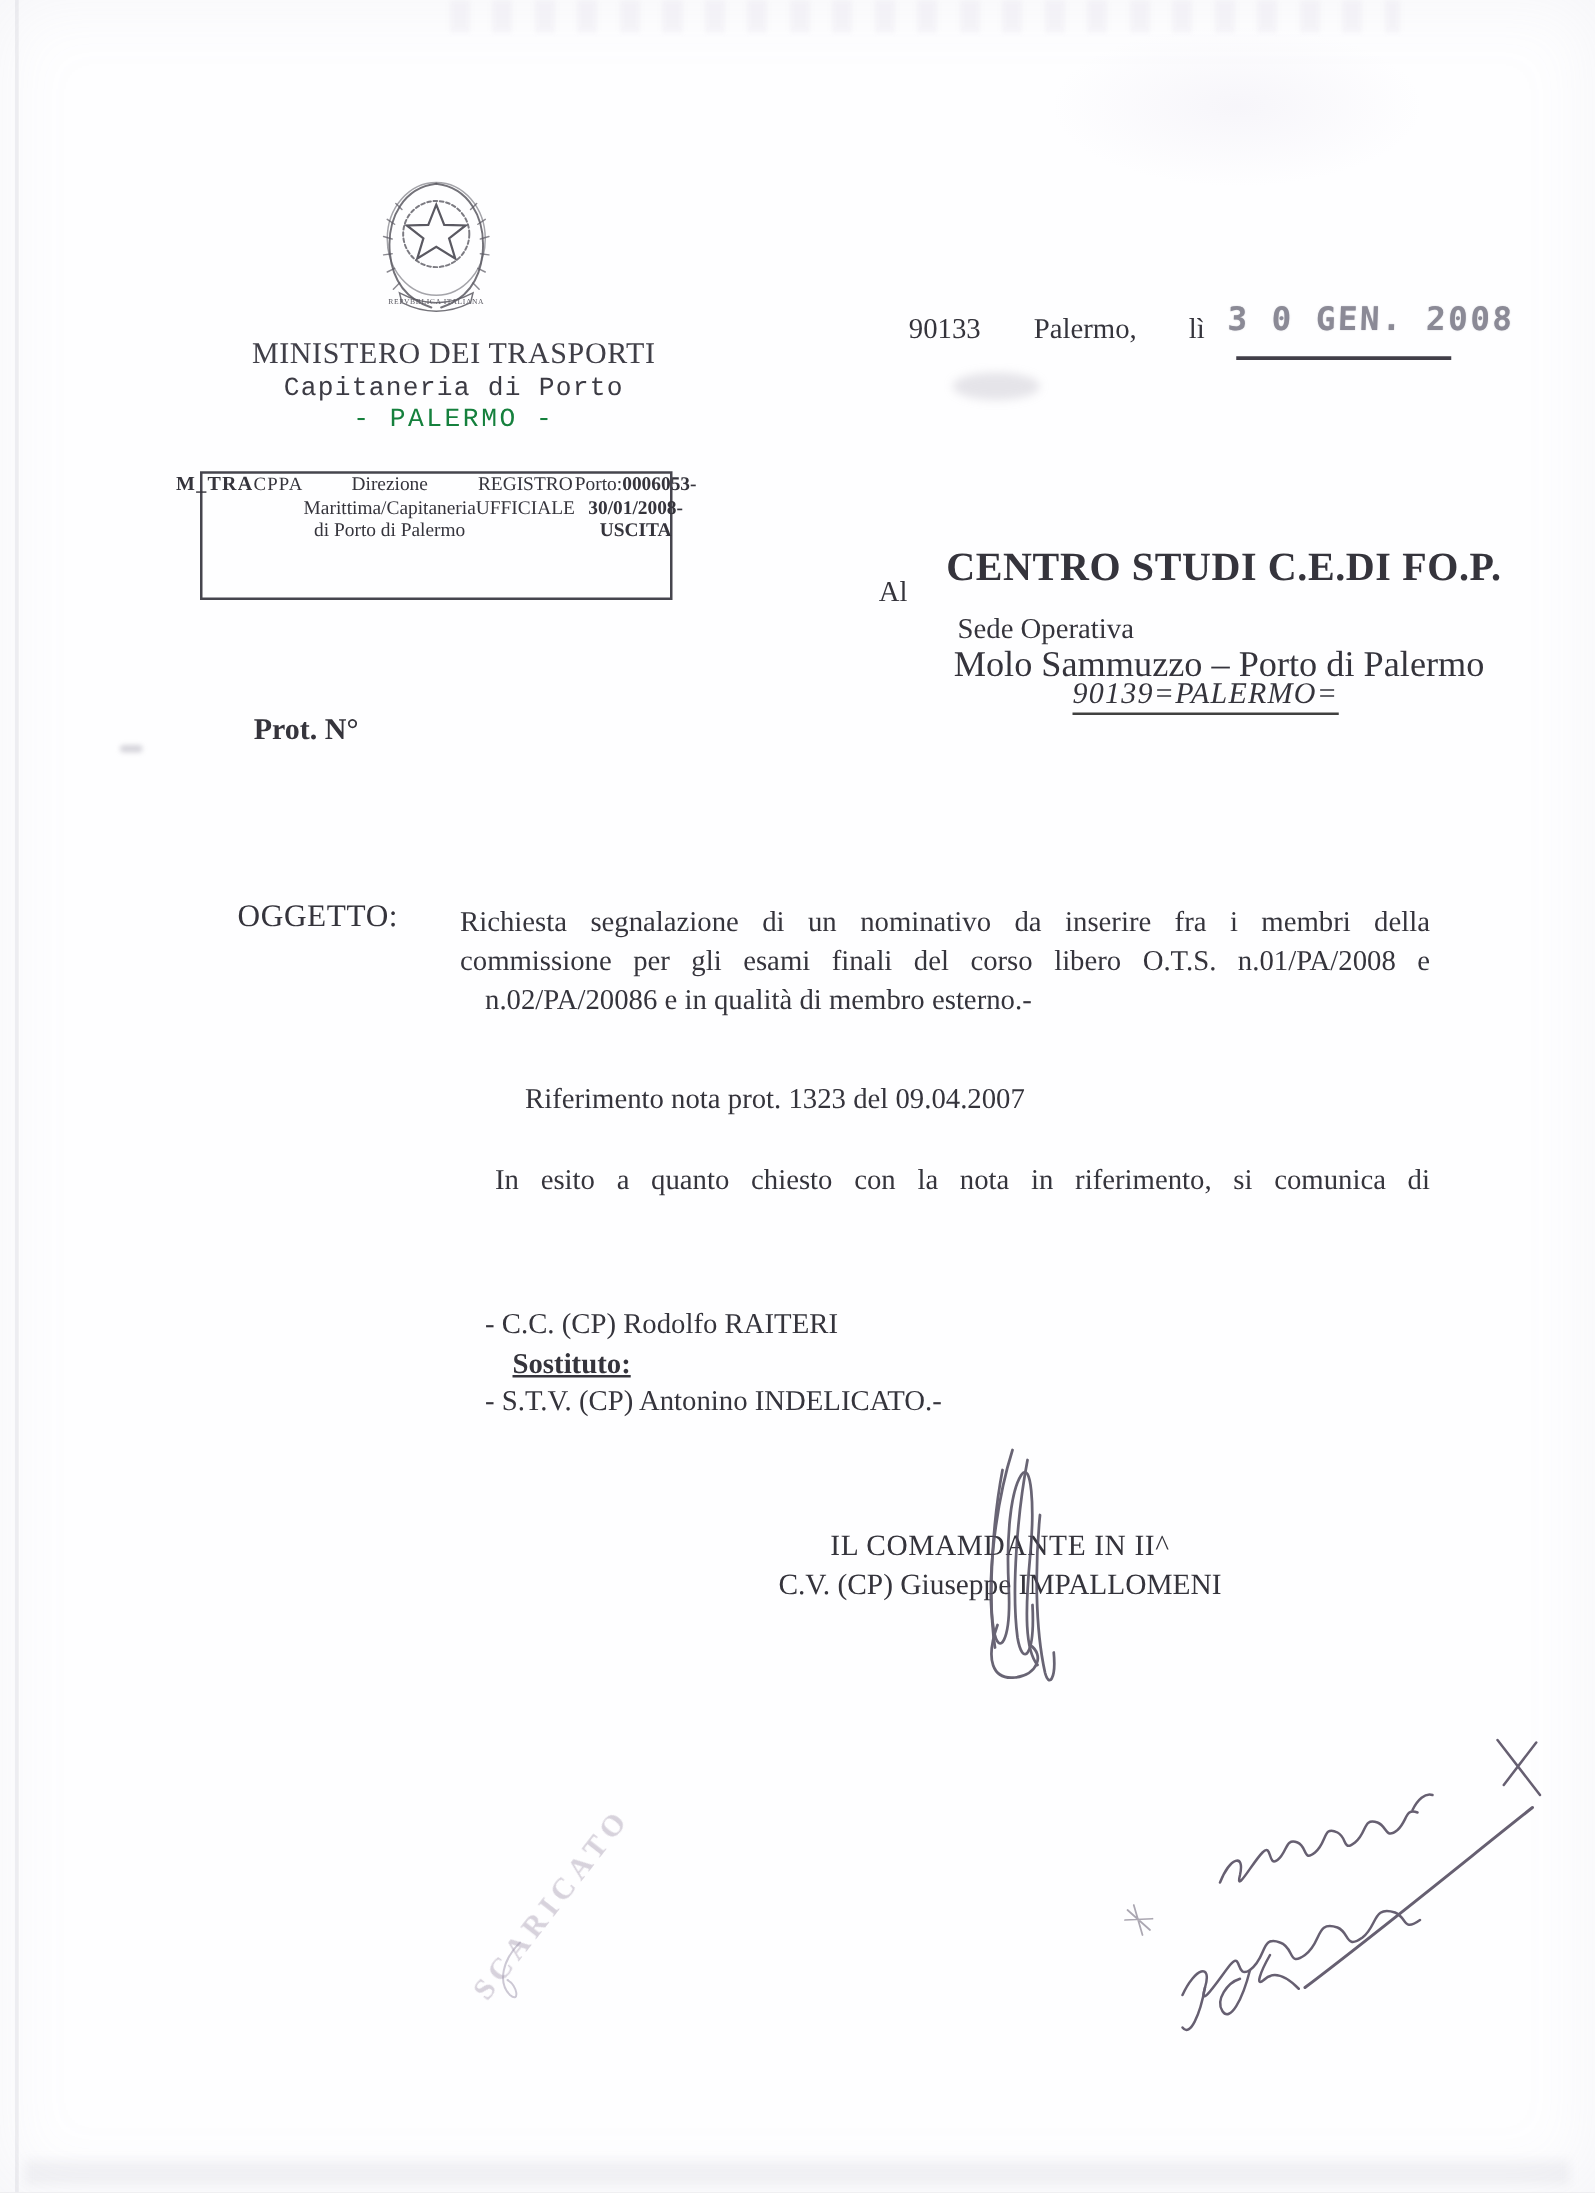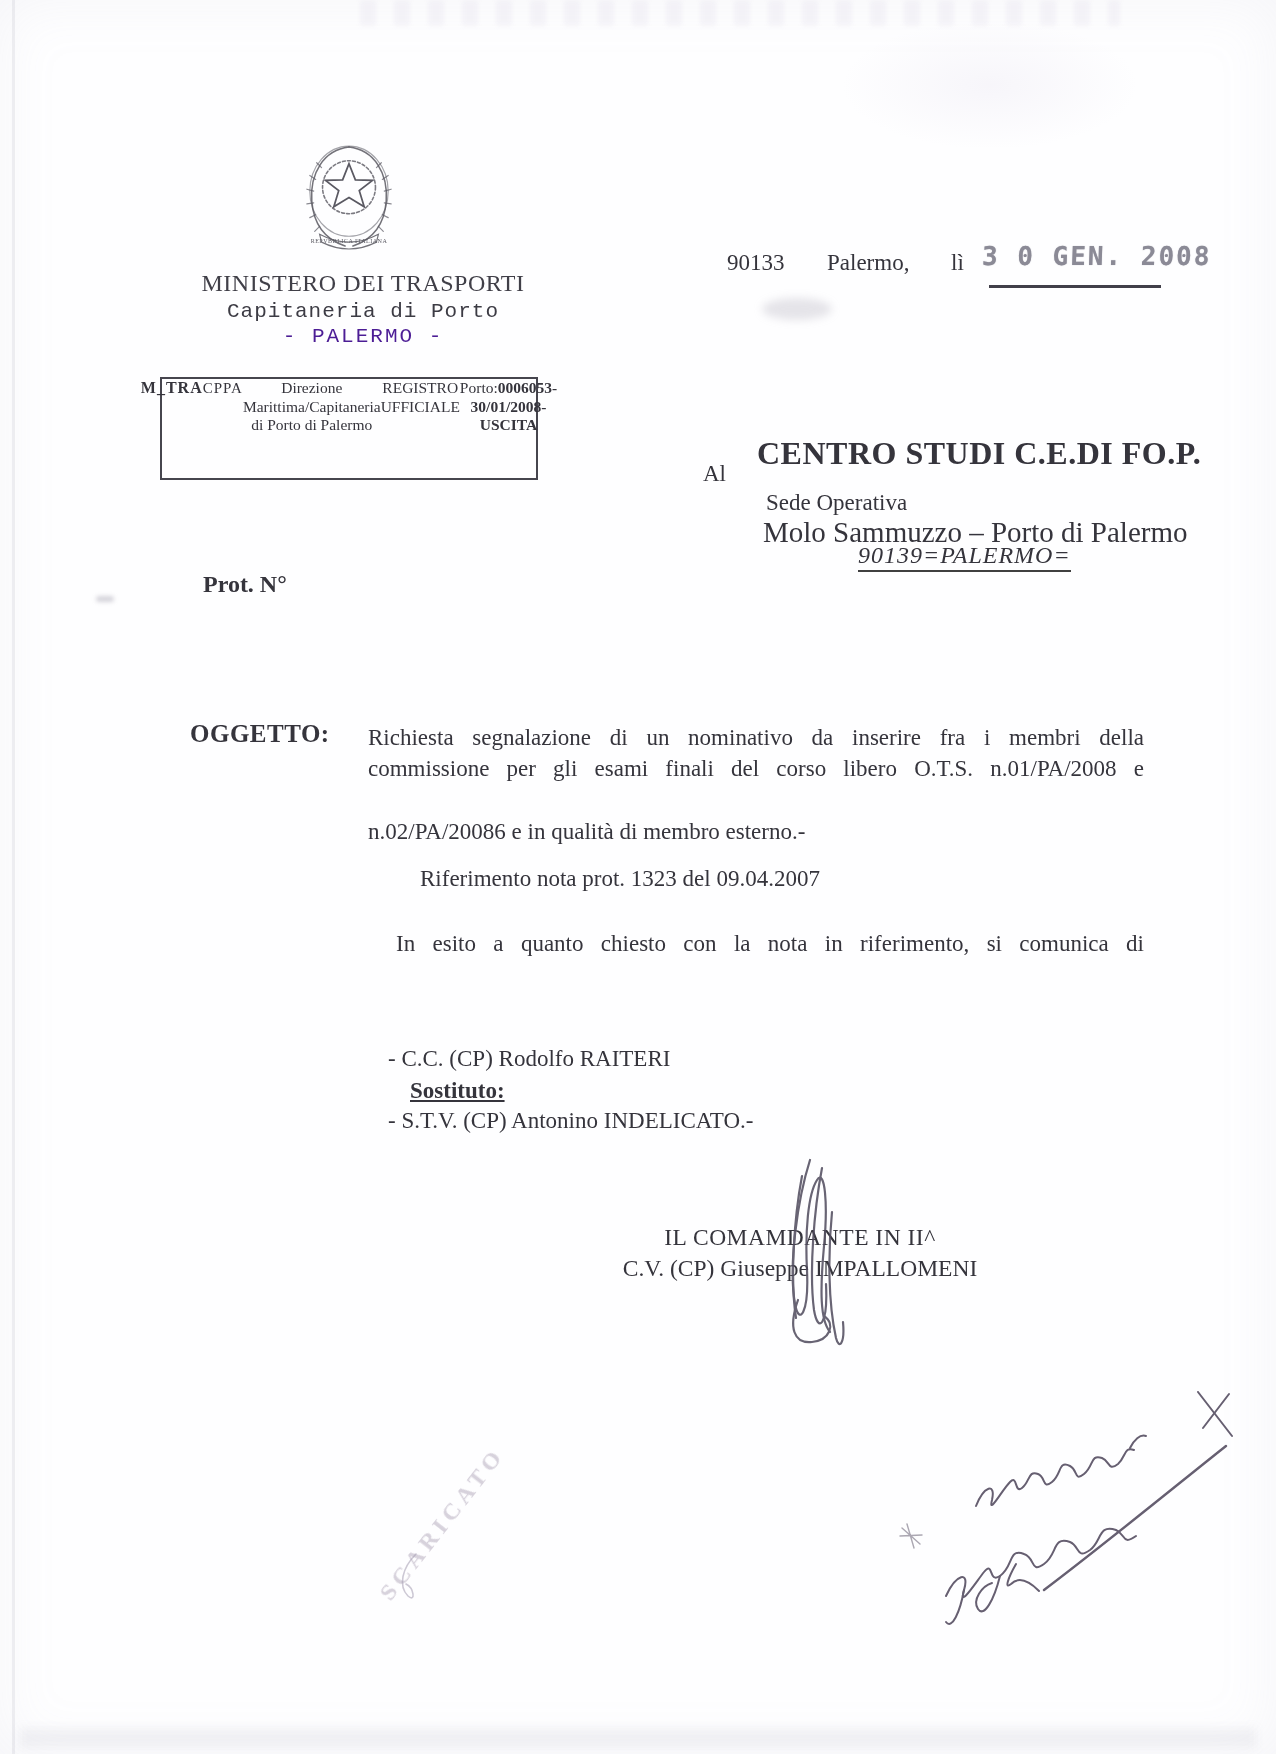"- PALERMO -" .hdr-city { color: #4c1d95 -> #15803d }
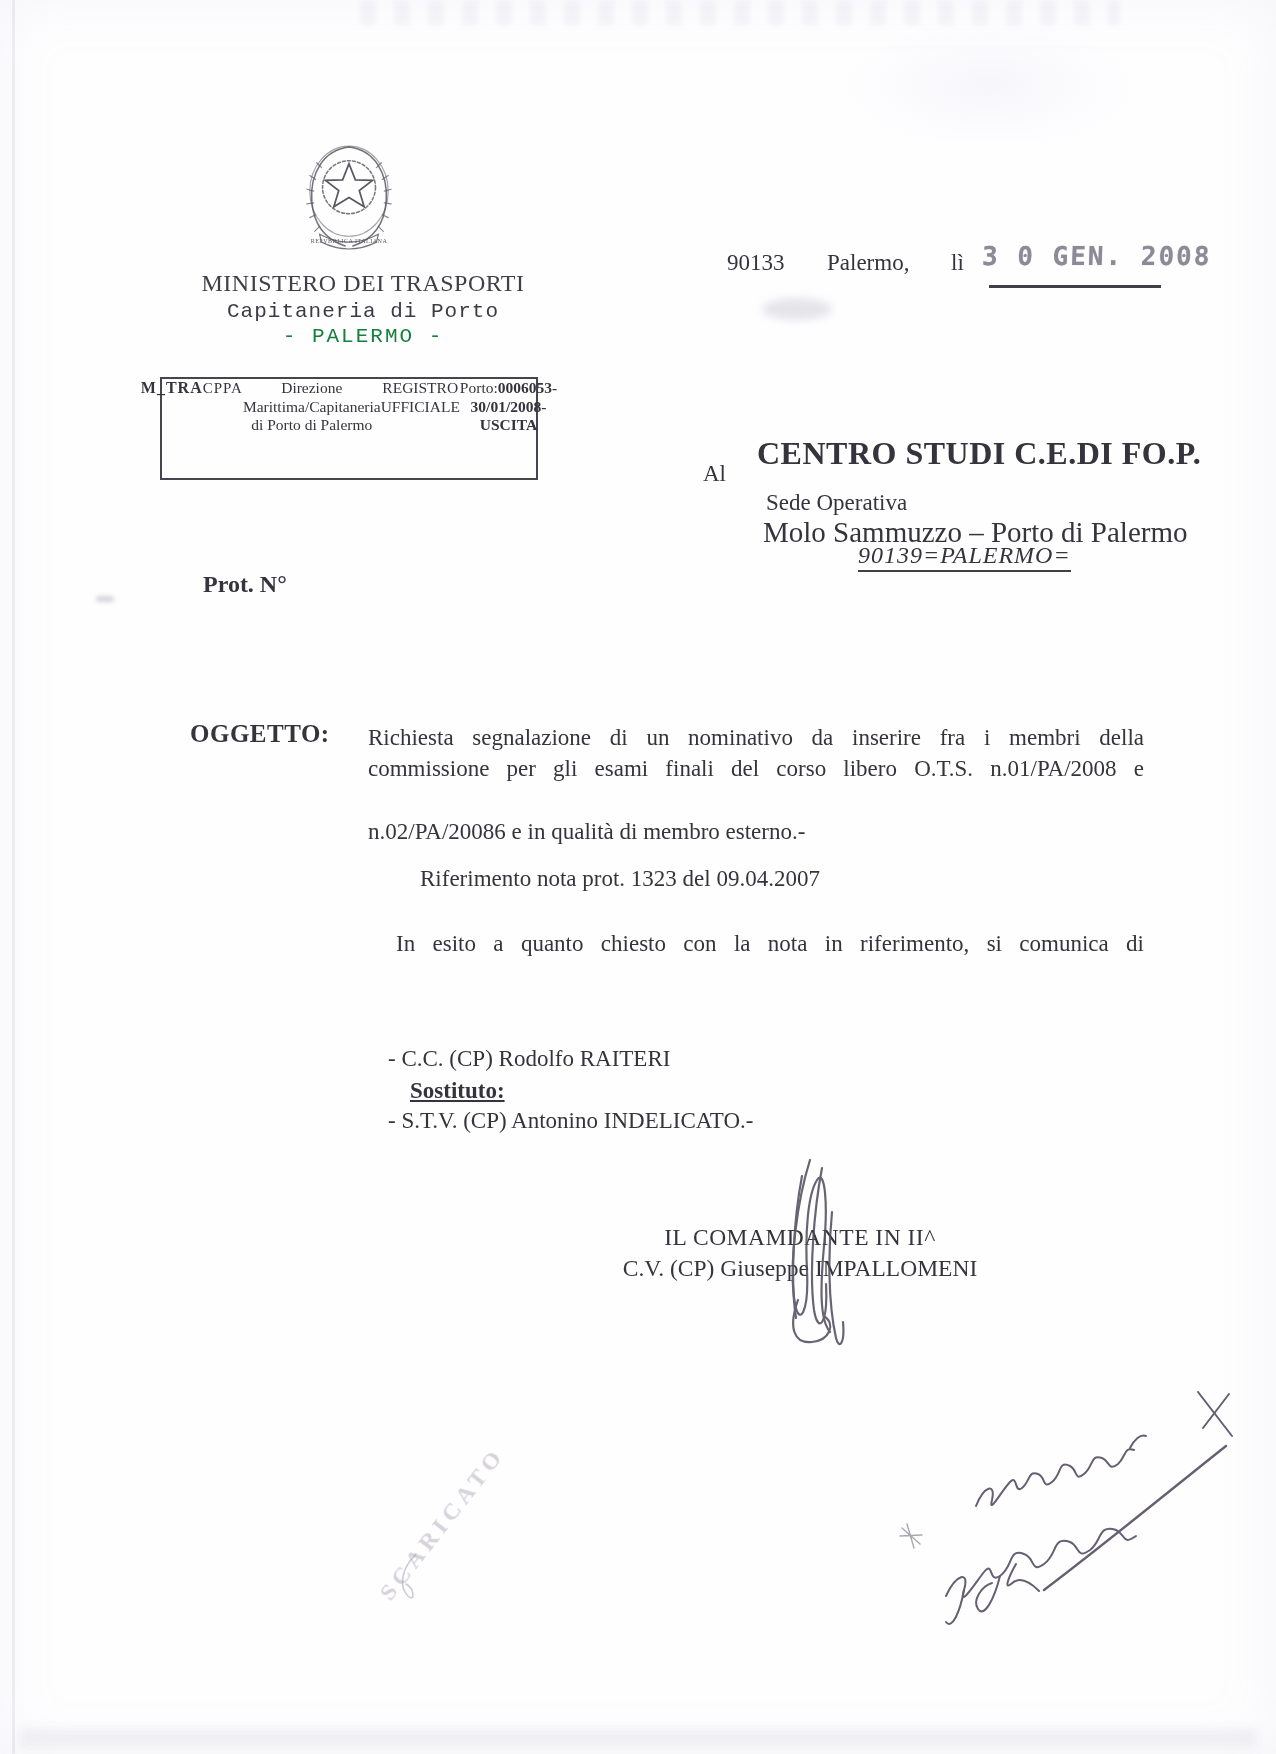"OGGETTO:" .subj-label { font-weight: bold -> normal }
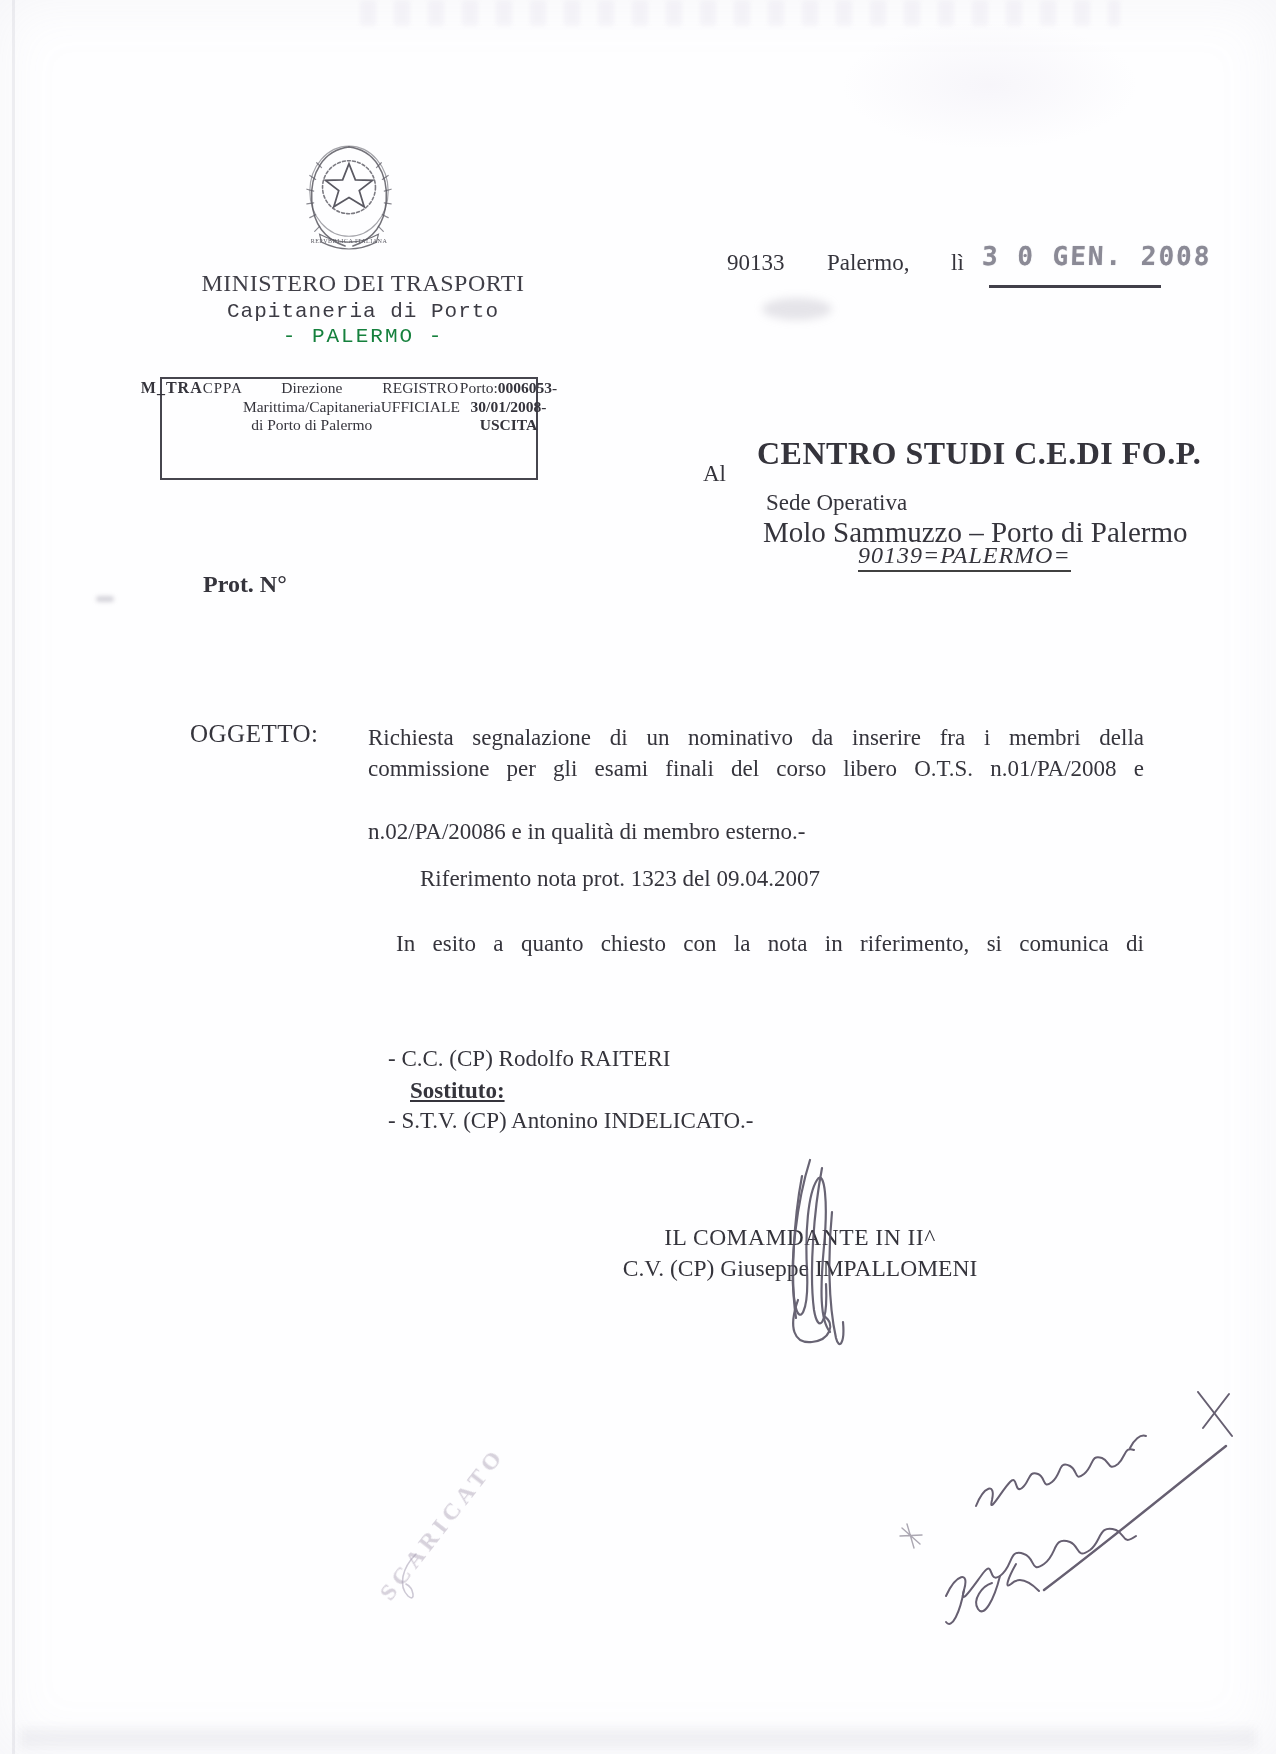"n.02/PA/20086 e in qualità di" .s3 { left: 368px -> 388px; margin-top: 32px -> none }
